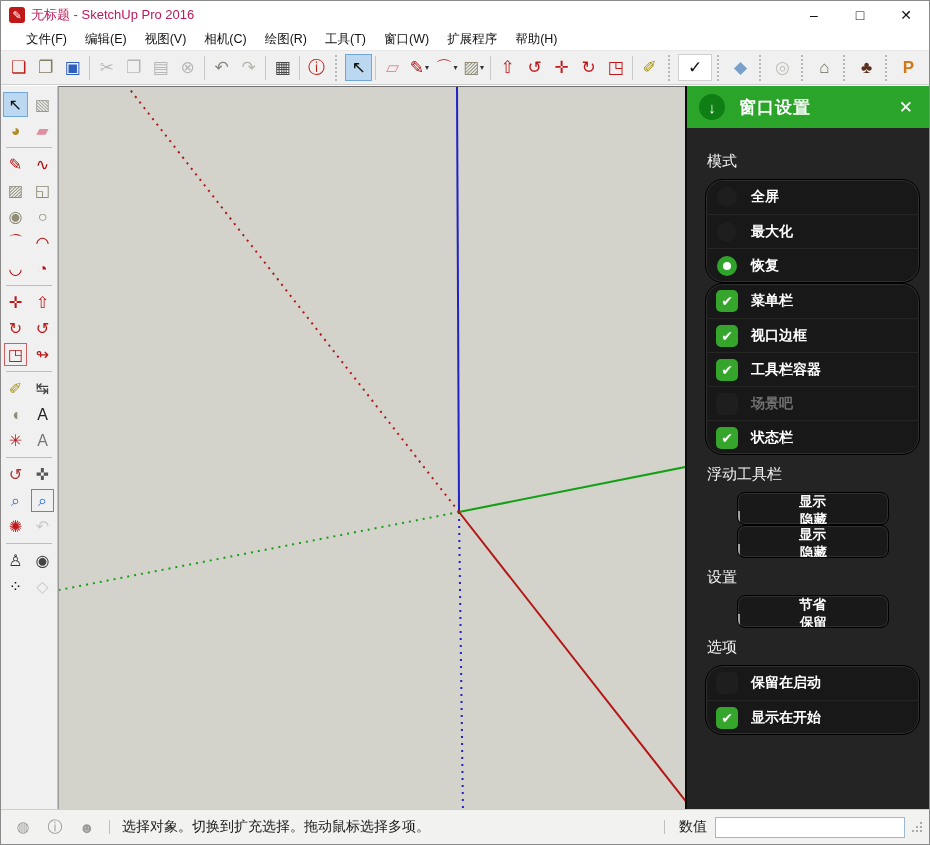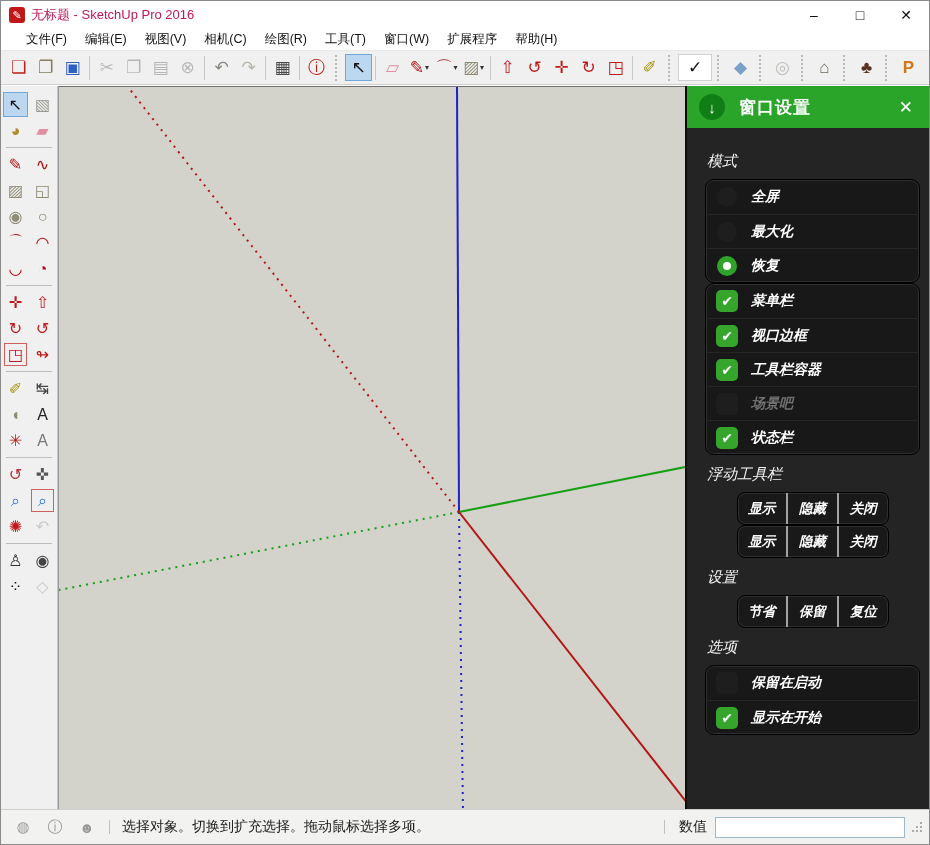"模式" .panel-body { font-style: italic -> none }
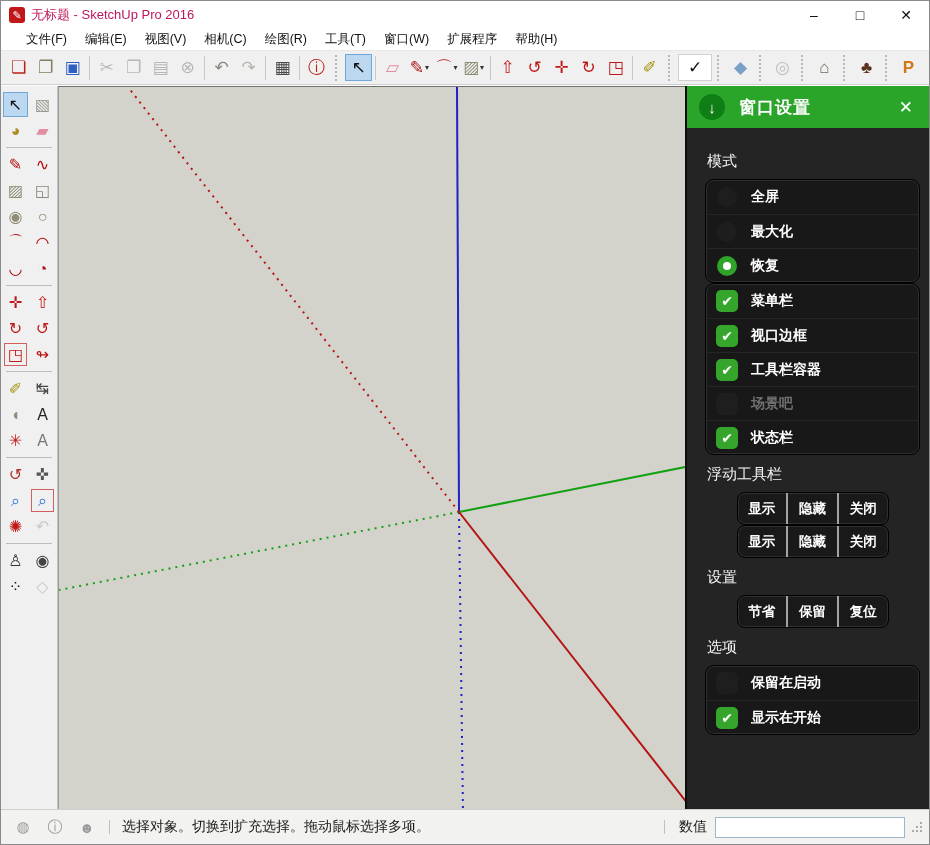"全屏" .group { border-radius: 9px -> 18px }
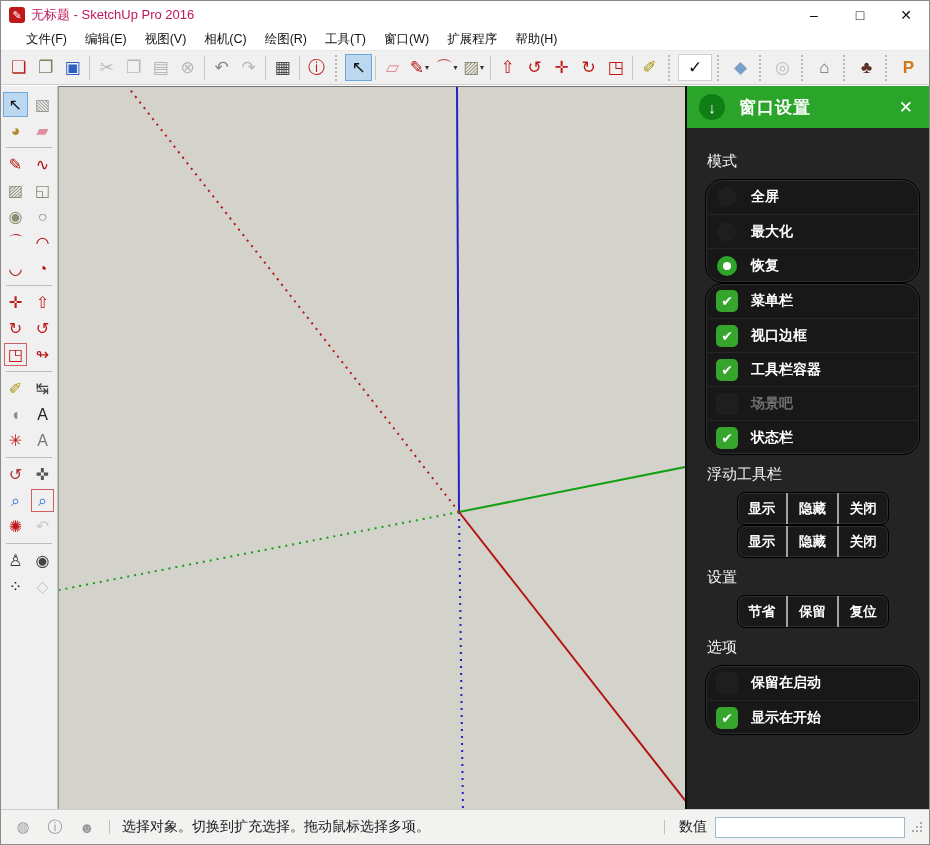"显示" .trio { flex-direction: none -> column }
